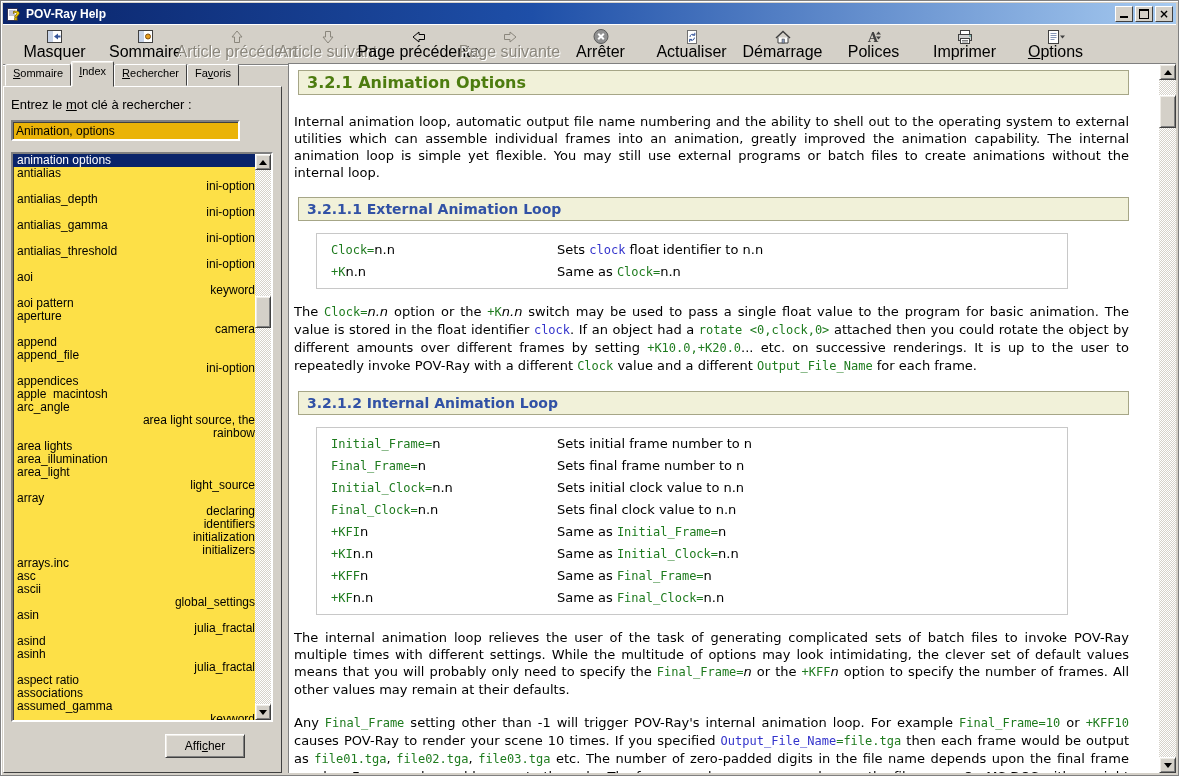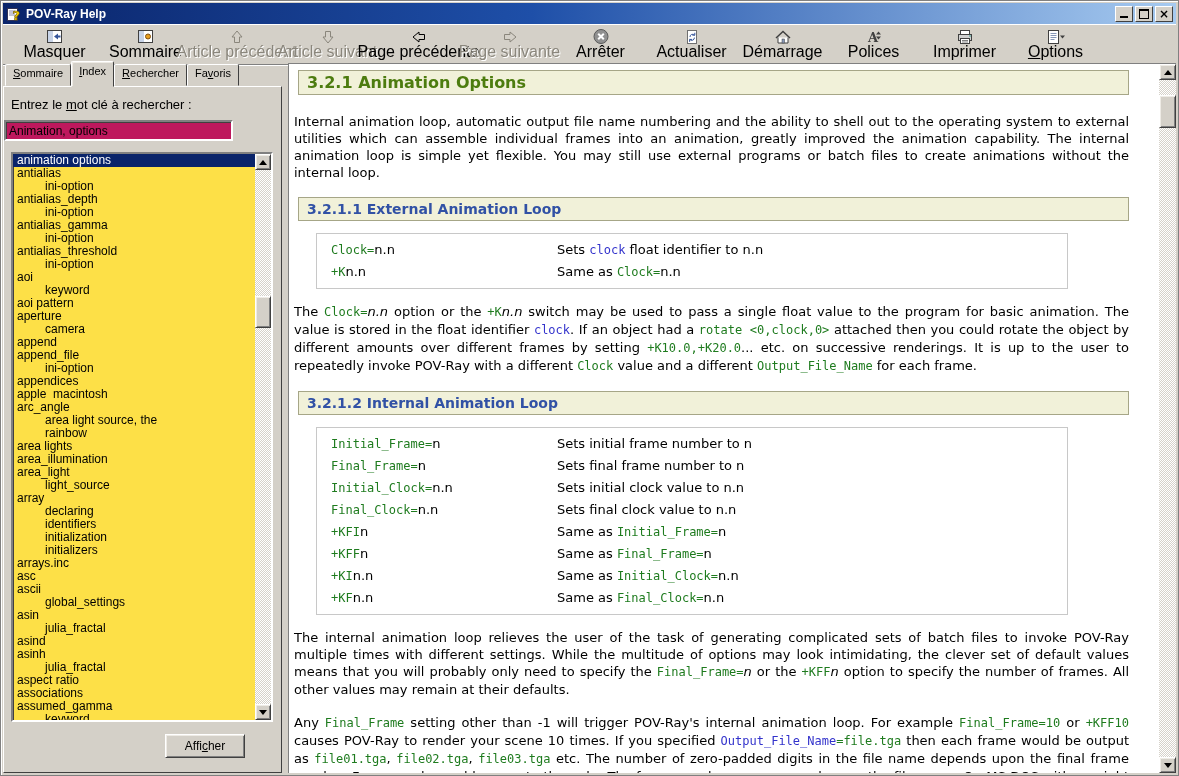"Animation, options" .sinput { background: #be185d -> #eab308; left: 0 -> 7px }
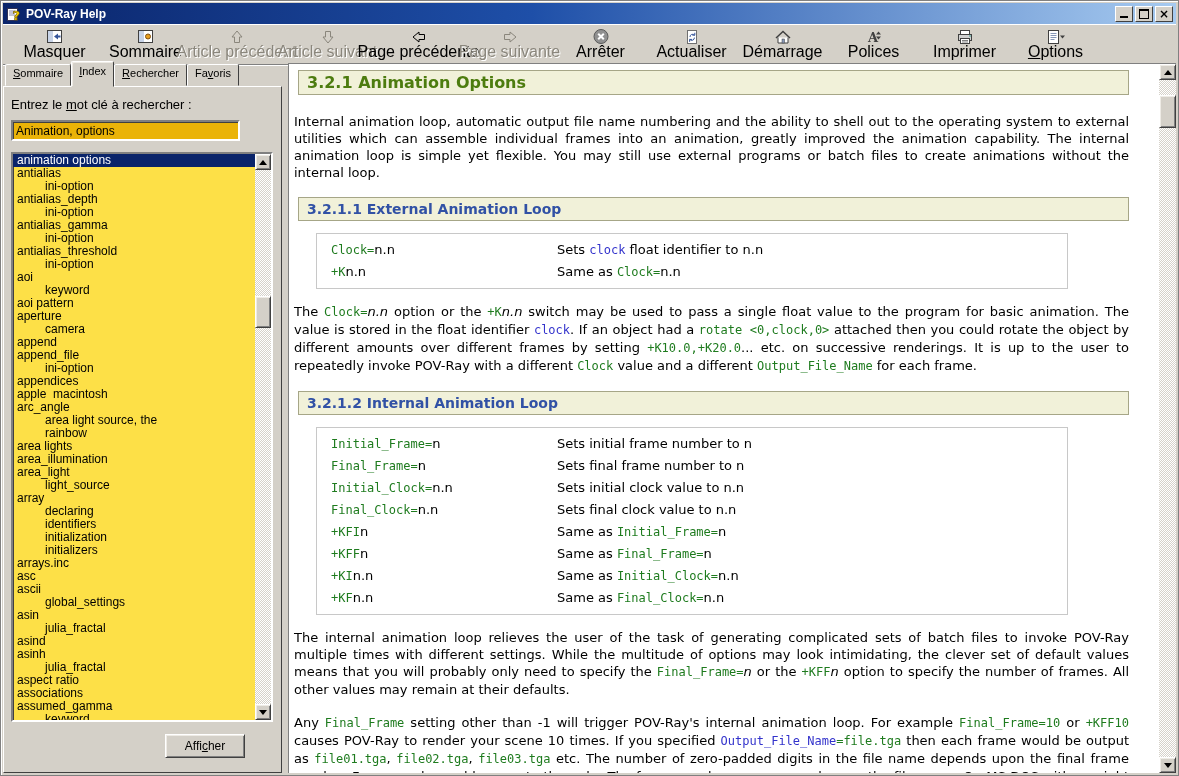"ini-option" .li-row.ind { padding-left: 32px -> 21px; text-align: none -> right }
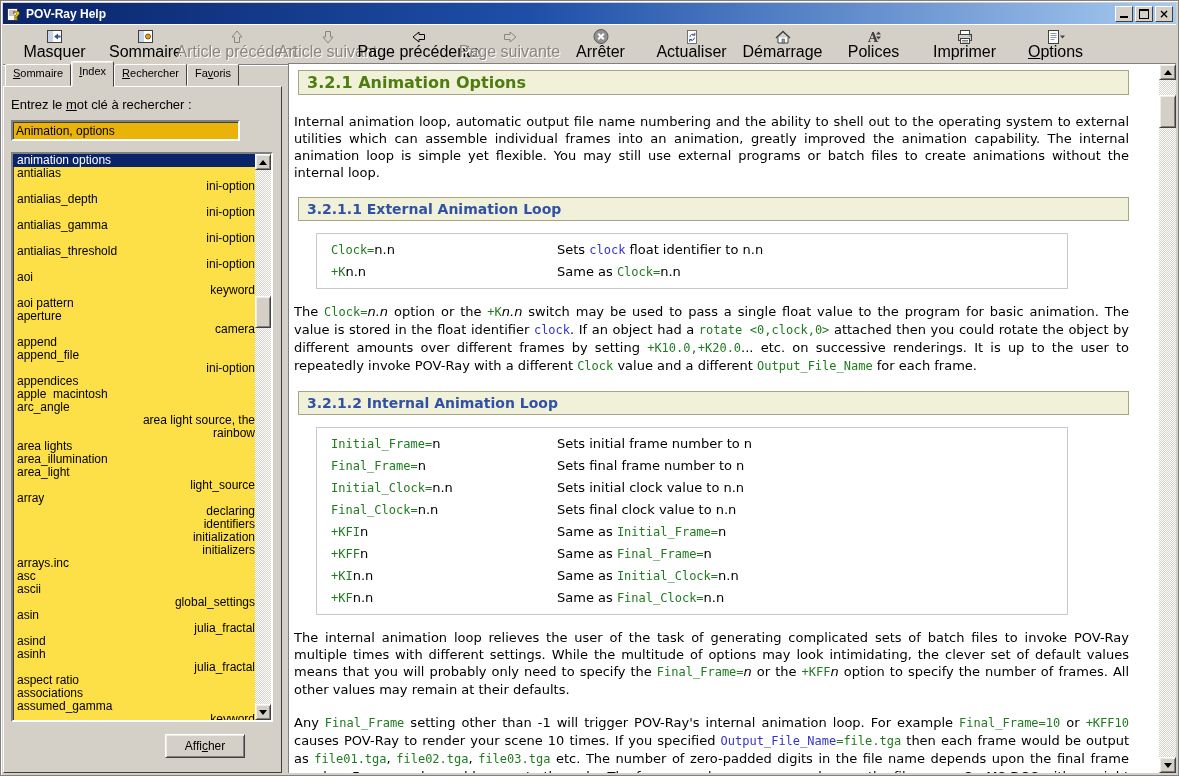"+KFFn" div.trow { order: before "+KIn.n" -> after "+KIn.n" }
